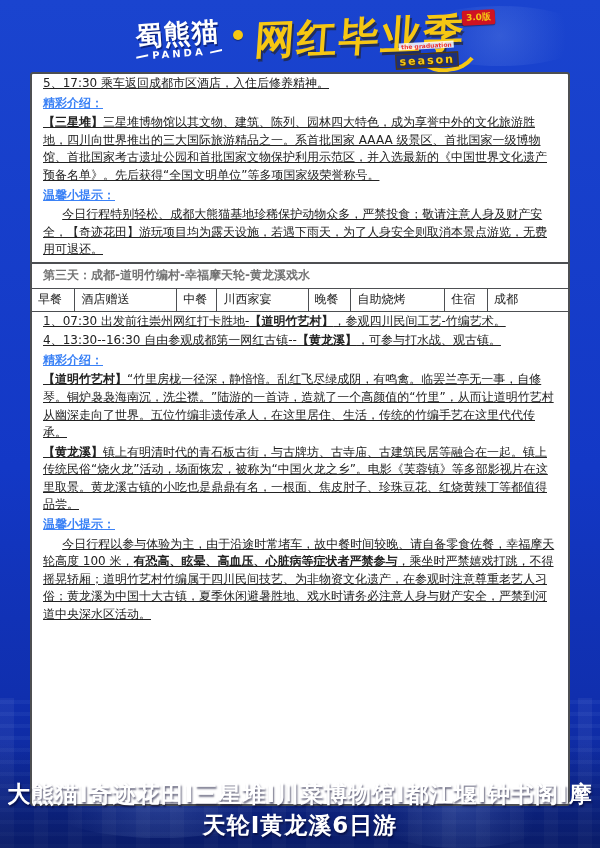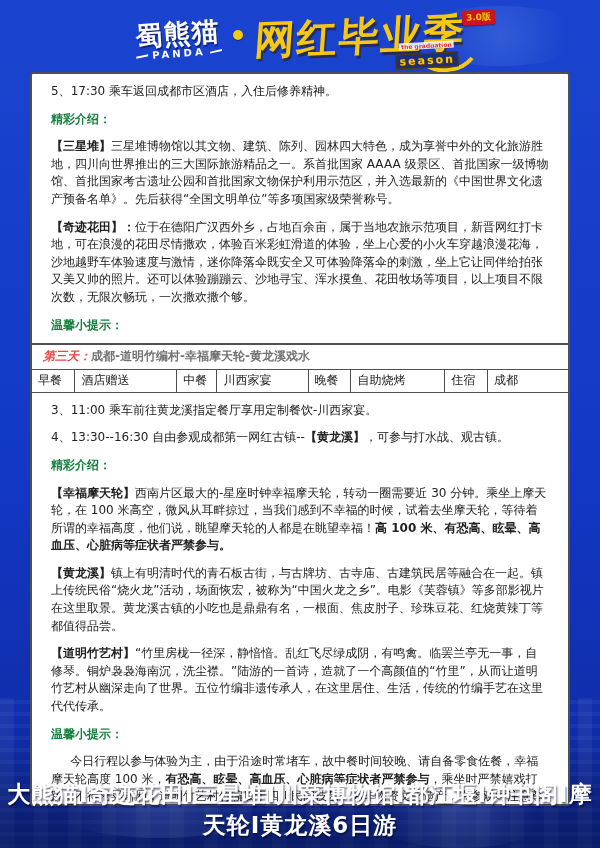"5、17:30 乘车返回成都市区酒店，入住后修养精神。" .sheet p { margin: 8px -> 0; text-decoration: none -> underline }
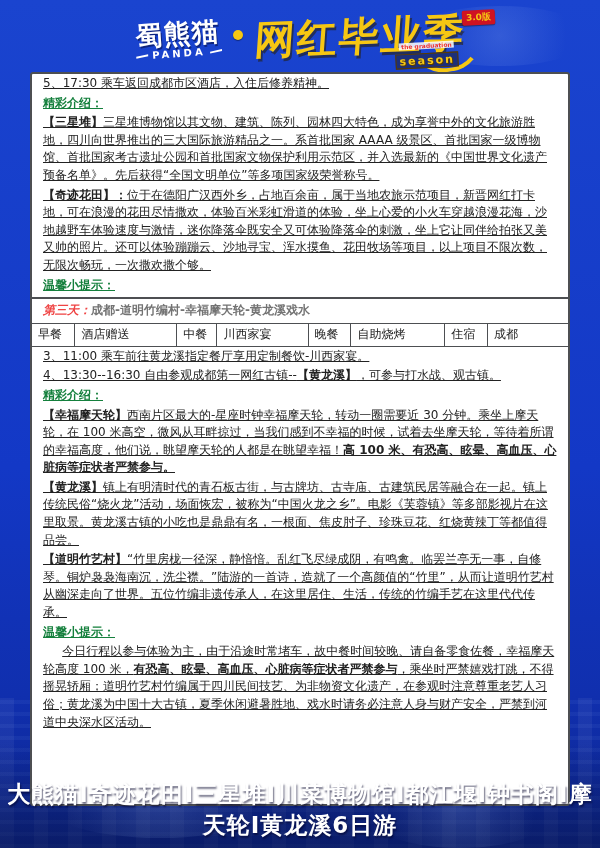"精彩介绍：" .red-head { color: #15803d -> #3b82f6 }
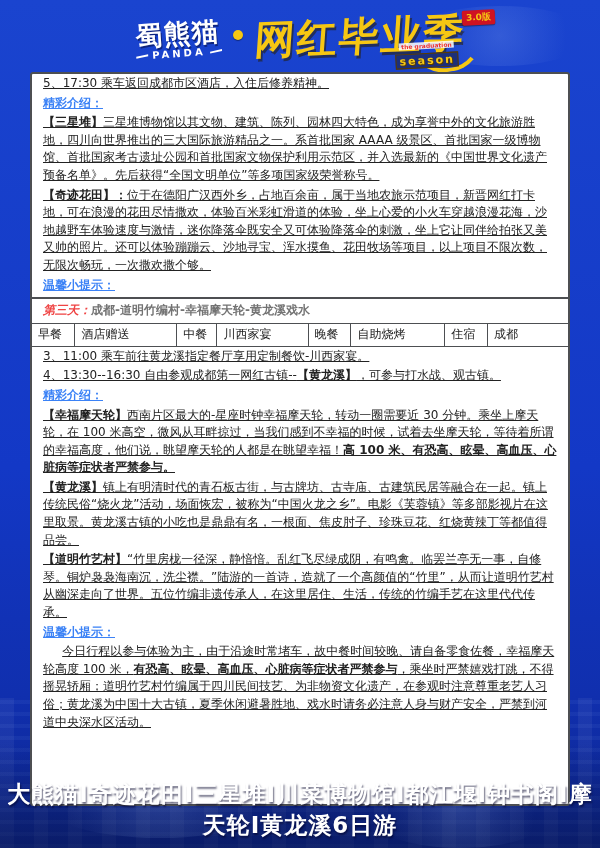"【奇迹花田】：位于在德阳广汉西外乡，占地百余亩，属于当地农旅示范项目，新晋网红打" p { html: <p><span>【奇迹花田】：</span><span>位于在德阳广汉西外乡，占地百余亩，属于当地农旅示范项目，新晋网红打卡地，可在浪漫的花田尽情撒欢，体验百米彩虹滑道的体验，坐上心爱的小火车穿越浪漫花海，沙地越野车体验速度与激情，迷你降落伞既安全又可体验降落伞的刺激，坐上它让同伴给拍张又美又帅的照片。还可以体验蹦蹦云、沙地寻宝、浑水摸鱼、花田牧场等项目，以上项目不限次数，无限次畅玩，一次撒欢撒个够。</span></p> -> none }
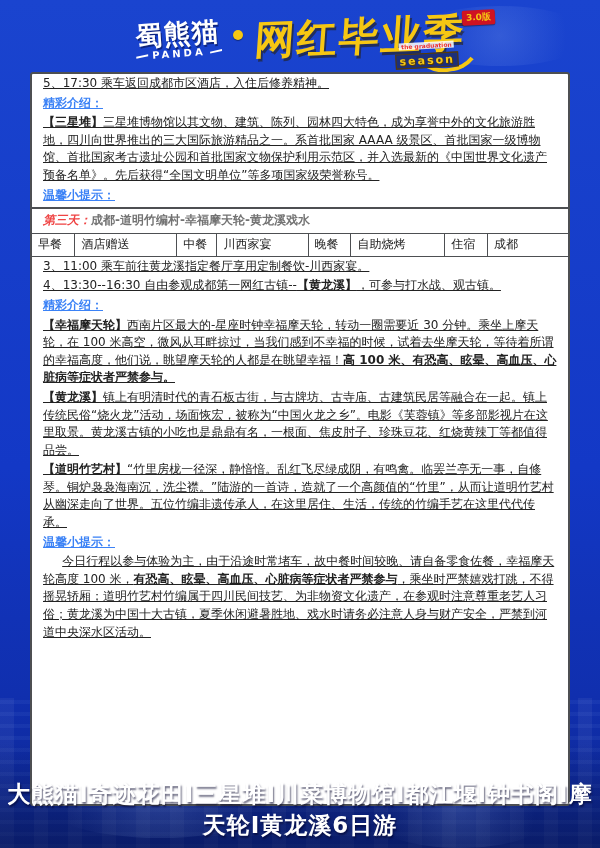"今日行程特别轻松、成都大熊猫基地珍稀保护动物众多，严禁投食；敬请注意人身及财产安" p.tip-para { html: none -> <p>今日行程特别轻松、成都大熊猫基地珍稀保护动物众多，严禁投食；敬请注意人身及财产安全，【奇迹花田】游玩项目均为露天设施，若遇下雨天，为了人身安全则取消本景点游览，无费用可退还。</p> }
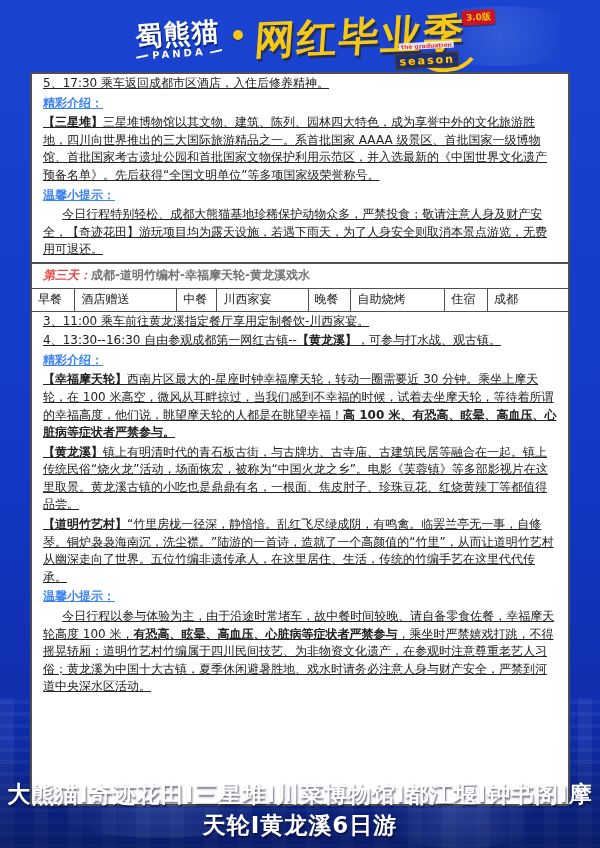"第三天：" .day-bar .day-label { color: #ef4444 -> #737373; font-style: italic -> none }
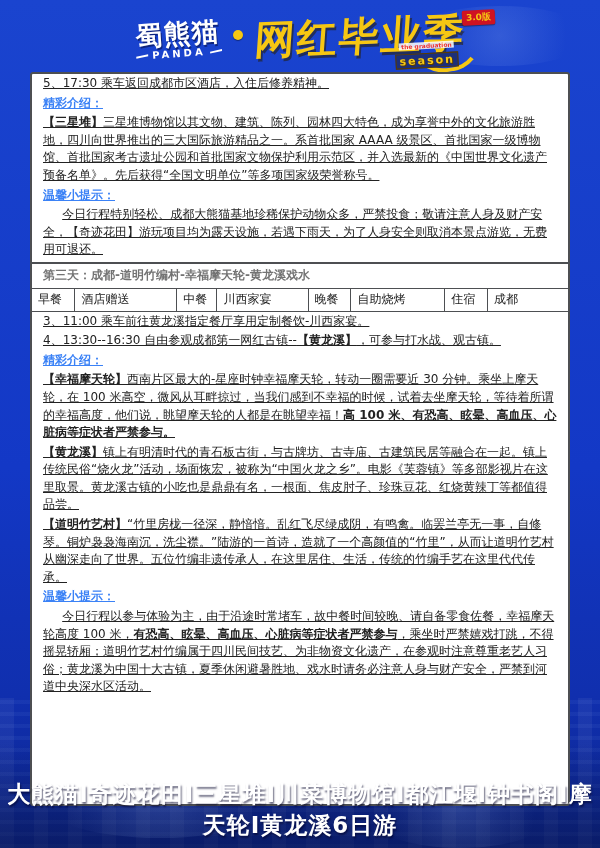"1、07:30" p { html: none -> <p><span>1、07:30 出发前往崇州网红打卡胜地-</span><span>【道明竹艺村】</span><span>，参观四川民间工艺-竹编艺术。</span></p> }
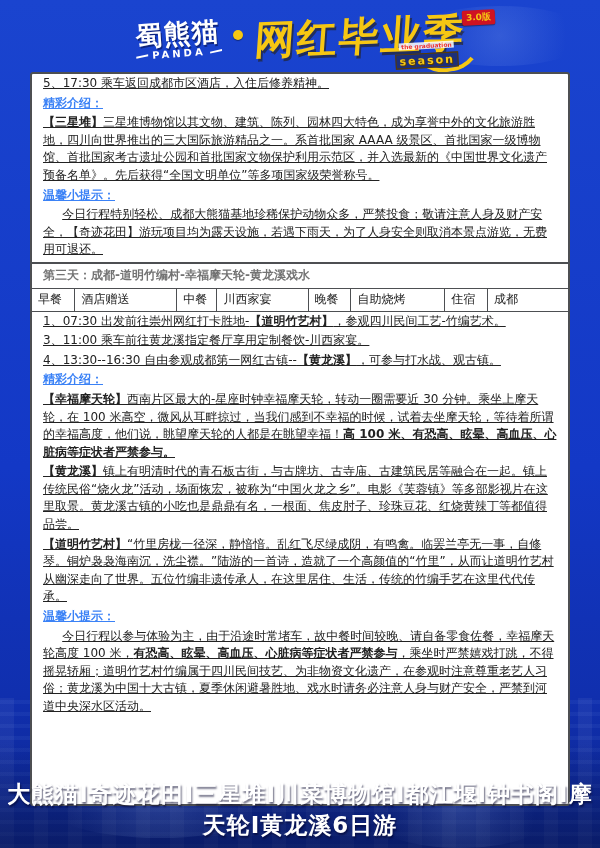"3、11:00 乘车前往黄龙溪指定餐厅享用定制餐饮-川西家宴。" p { html: <p><span>3、11:00 乘车前往黄龙溪指定餐厅享用定制餐饮-川西家宴。</span><span></span><span></span></p> -> none }
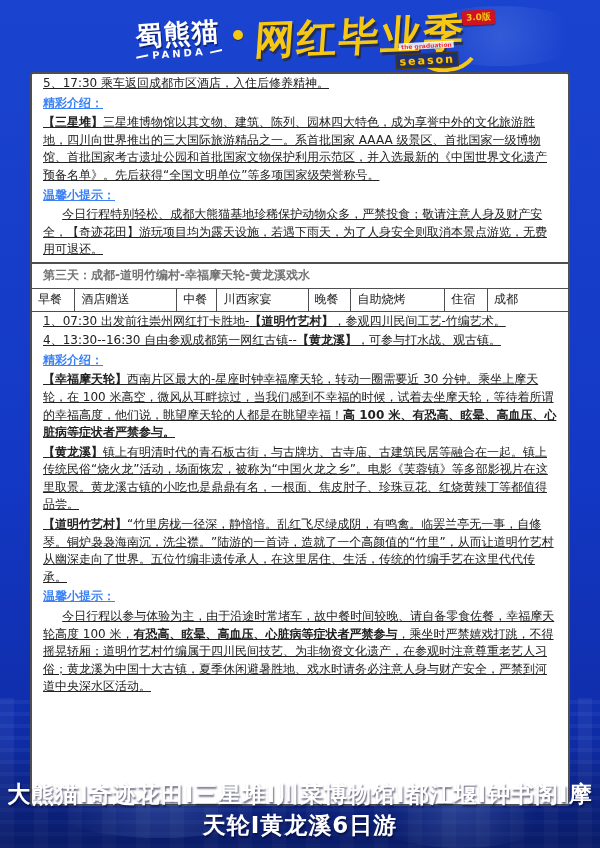"【幸福摩天轮】西南片区最大的-星座时钟幸福摩天轮，转动一圈需要近 30" p { html: <p><span>【幸福摩天轮】</span><span>西南片区最大的-星座时钟幸福摩天轮，转动一圈需要近 30 分钟。乘坐上摩天轮，在 100 米高空，微风从耳畔掠过，当我们感到不幸福的时候，试着去坐摩天轮，等待着所谓的幸福高度，他们说，眺望摩天轮的人都是在眺望幸福！</span><span>高 100 米、有恐高、眩晕、高血压、心脏病等症状者严禁参与。</span></p> -> none }
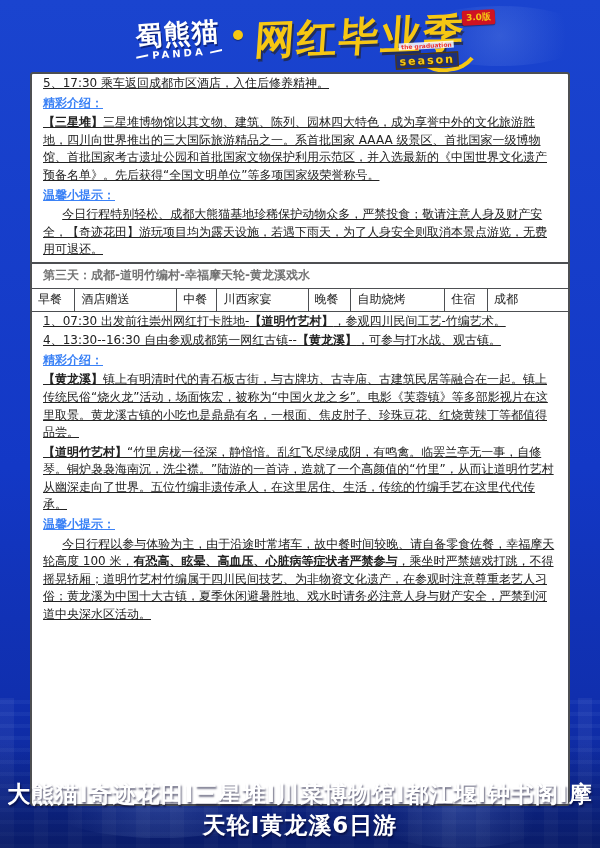"【黄龙溪】镇上有明清时代的青石板古街，与古牌坊、古寺庙、古建筑民居等融合在一起。" p { order: before "【道明竹艺村】“竹里房栊一径深，静愔愔。乱红飞尽绿成阴，有鸣禽。临罢兰亭无一事，" -> after "【道明竹艺村】“竹里房栊一径深，静愔愔。乱红飞尽绿成阴，有鸣禽。临罢兰亭无一事，" }
